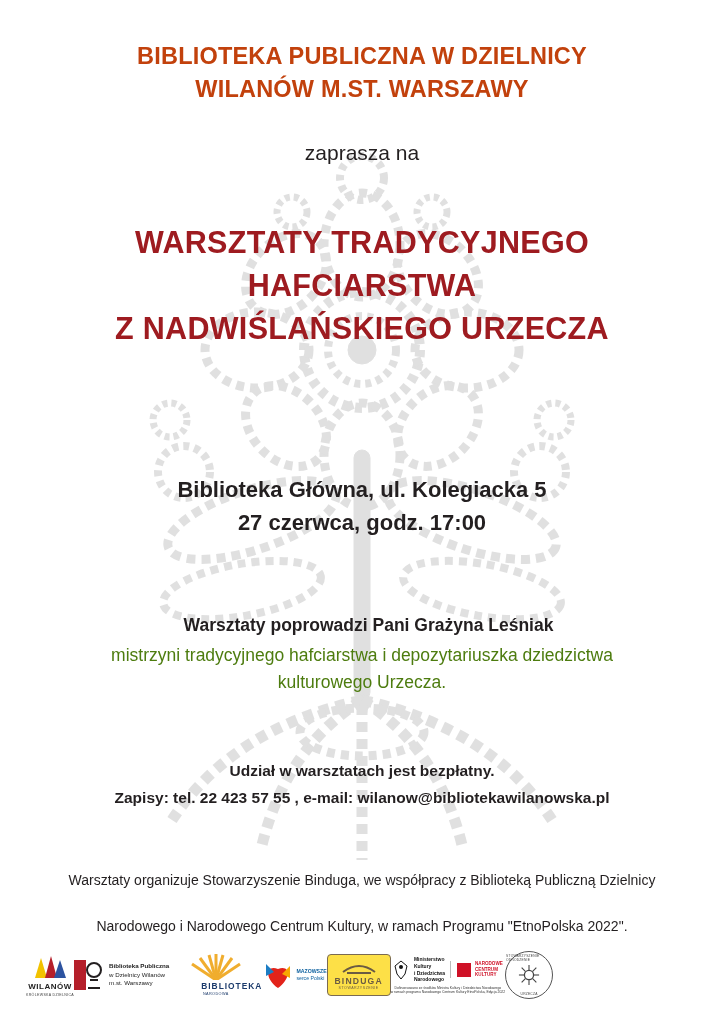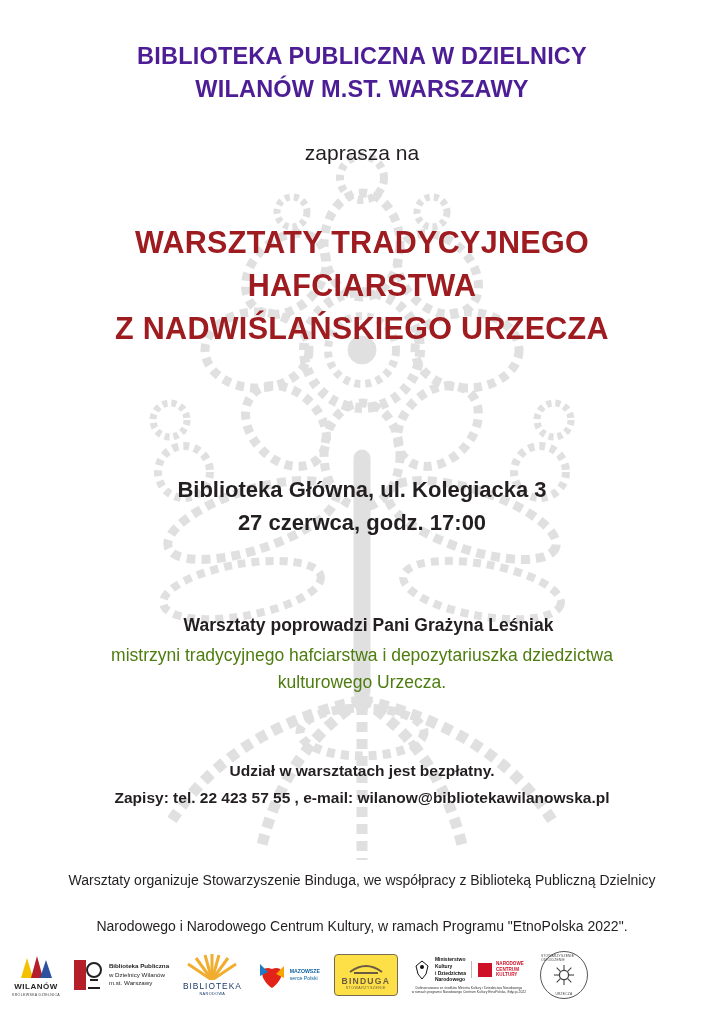"BIBLIOTEKA PUBLICZNA W DZIELNICY" .org-title { color: #4c1d95 -> #c2410c }
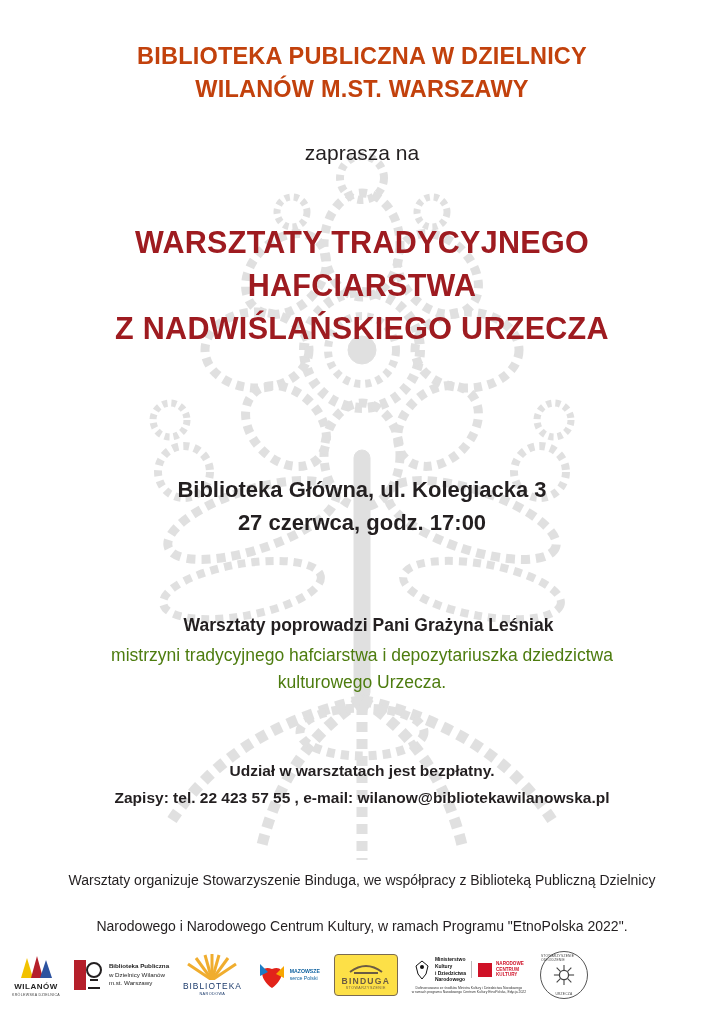"Biblioteka Główna, ul. Kolegiacka 3" span { text: 3 -> 5 }
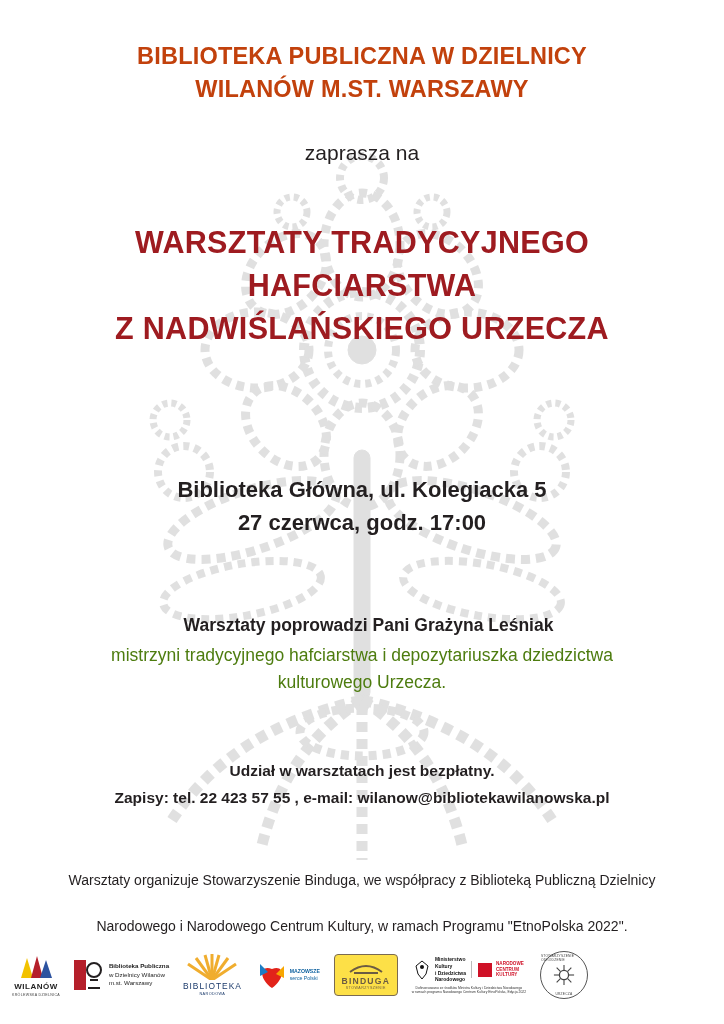"WILANÓW" .logos { justify-content: space-between -> none; padding: 0 12px -> 0 26px }
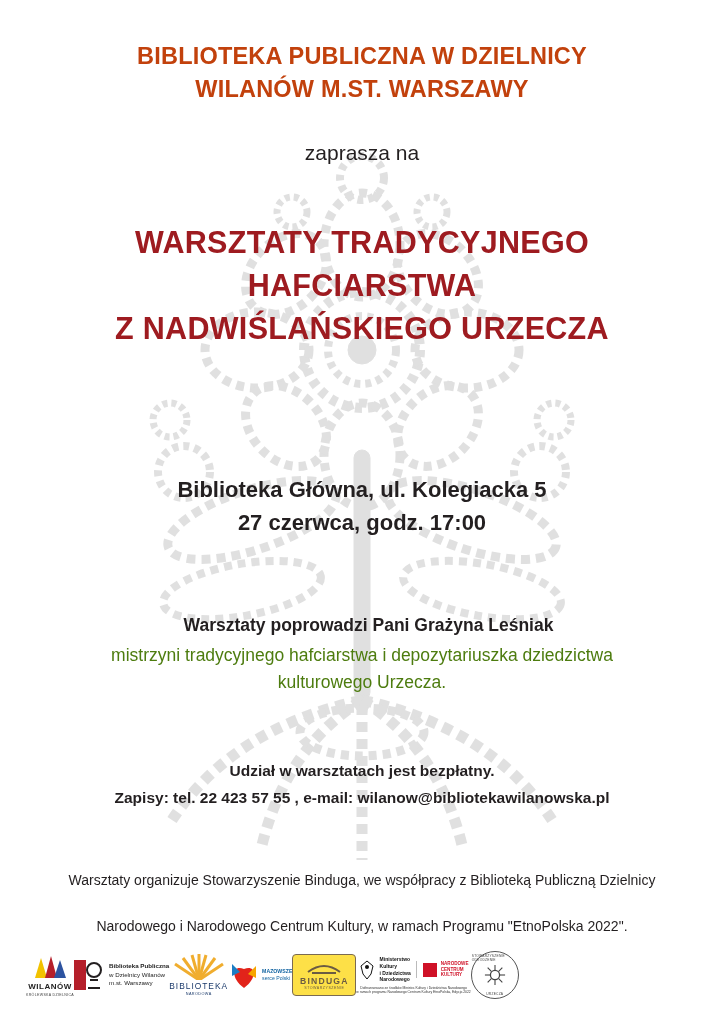"BIBLIOTEKA" .biblioteka-txt { font-weight: normal -> bold; margin-left: none -> 32px }
